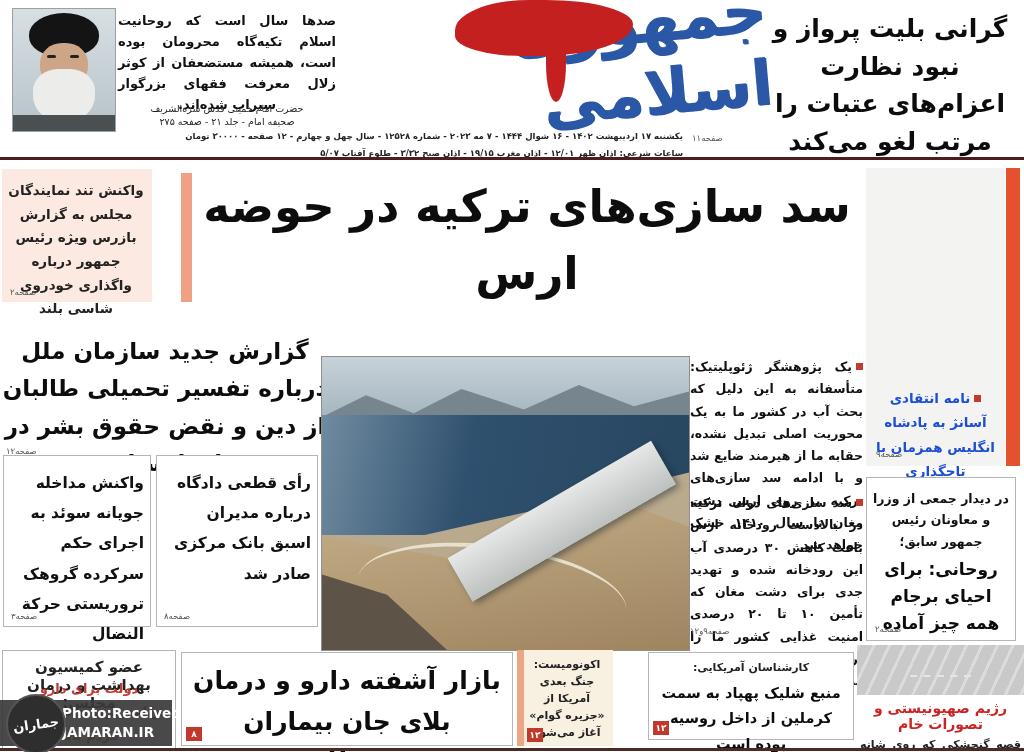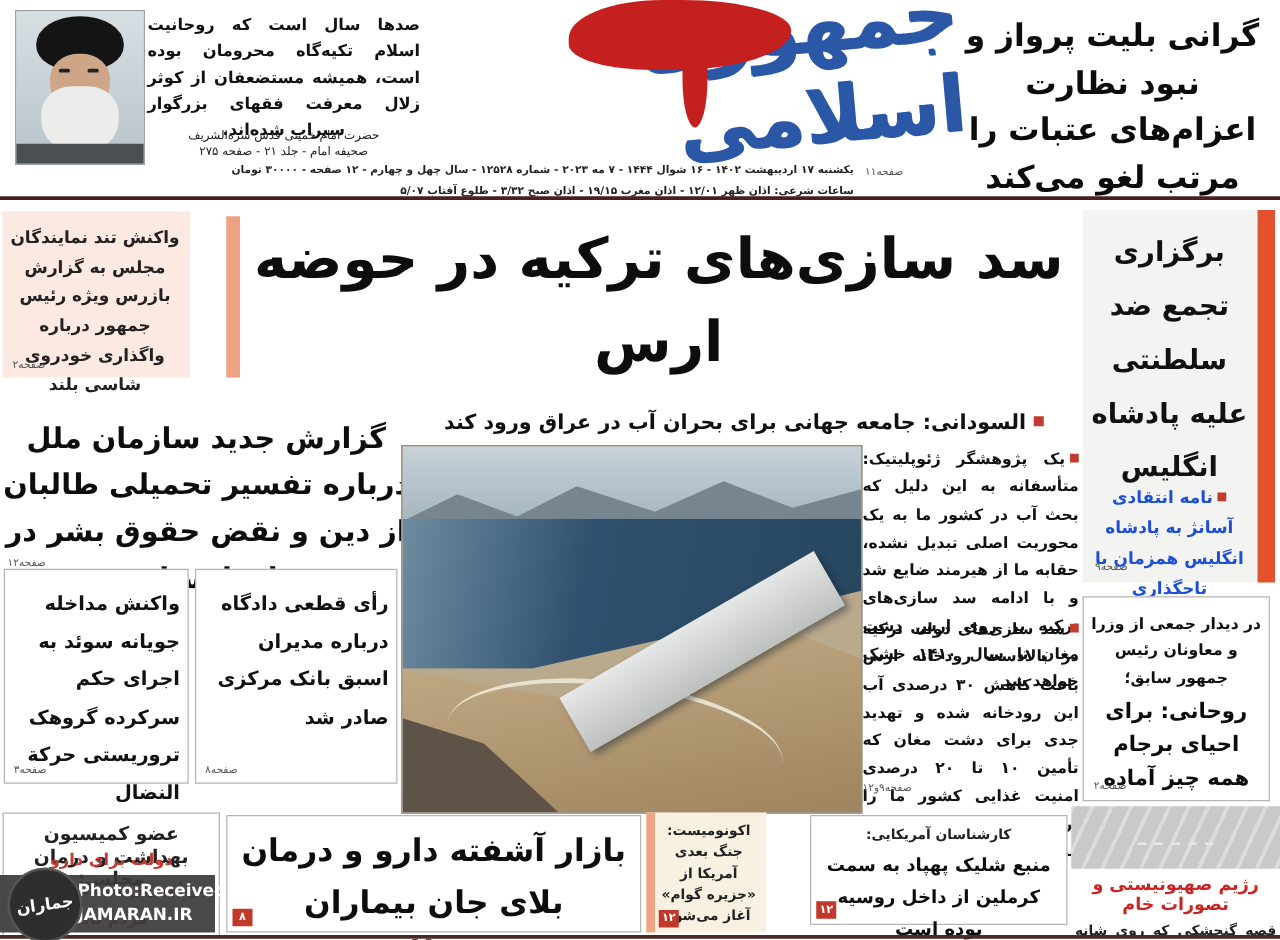"برگزاری تجمع ضد سلطنتی علیه" div.rally-title { html: <div>برگزاری تجمع ضد سلطنتی علیه پادشاه انگلیس</div> -> none }
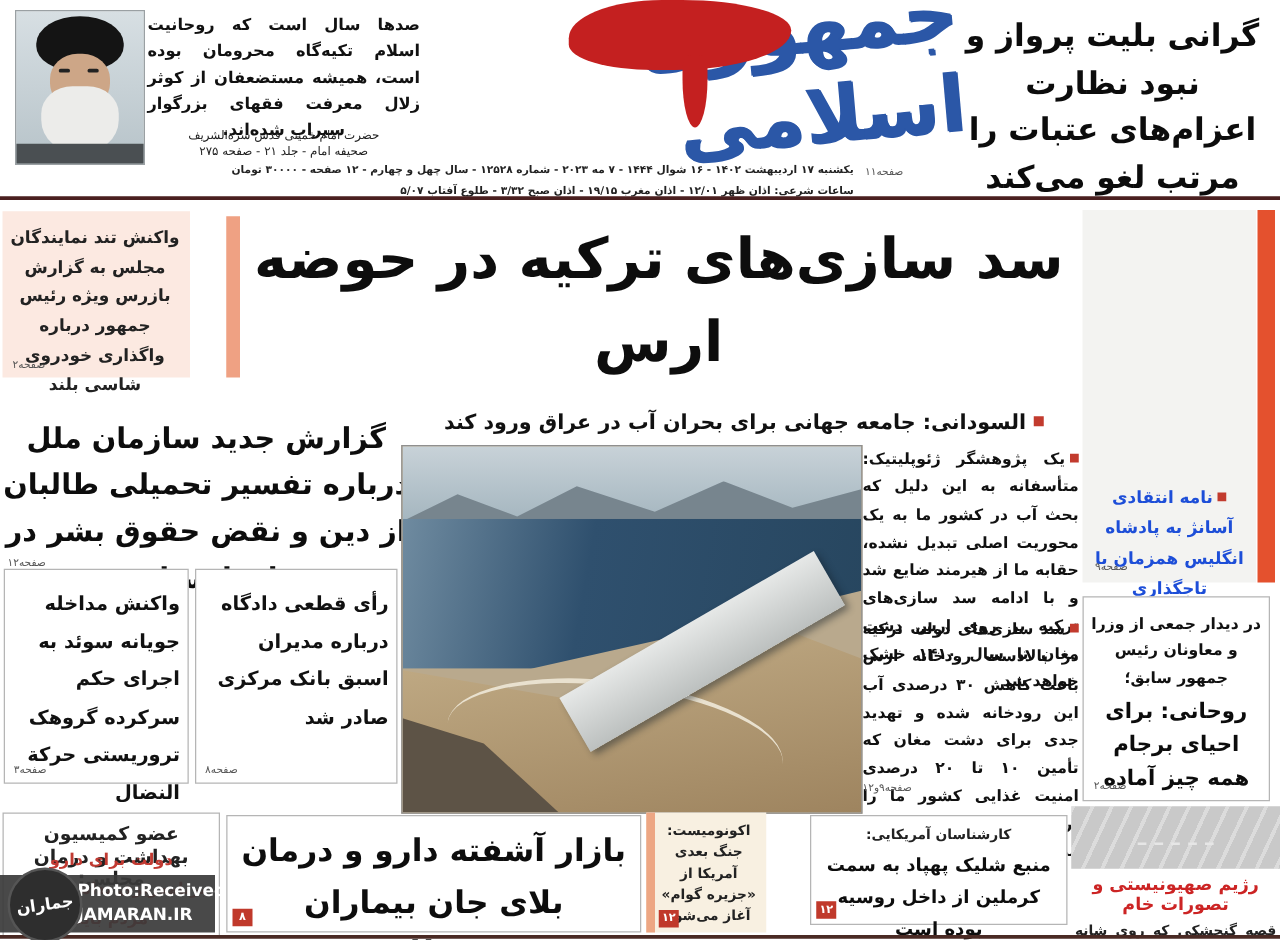"السودانی: جامعه جهانی برای بحران" div.abs { html: <div> <span></span><span>السودانی: جامعه جهانی برای بحران آب در عراق ورود کند</span> </div> -> none }
